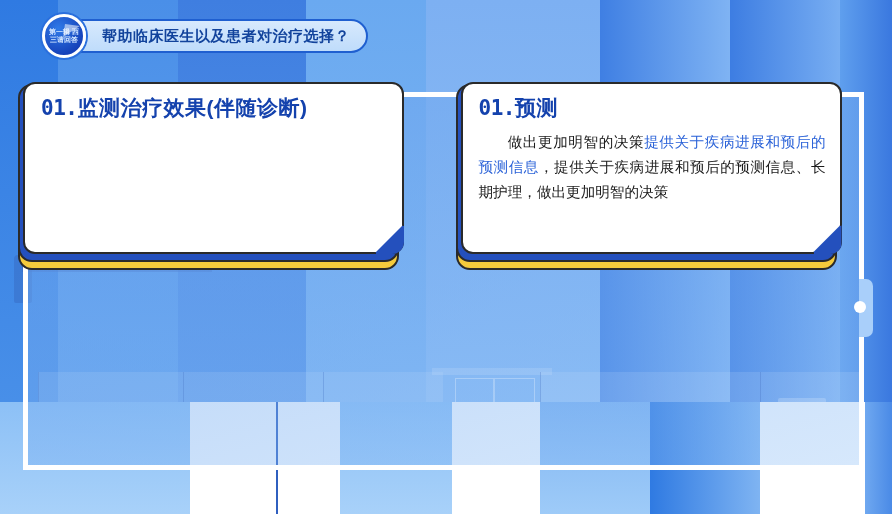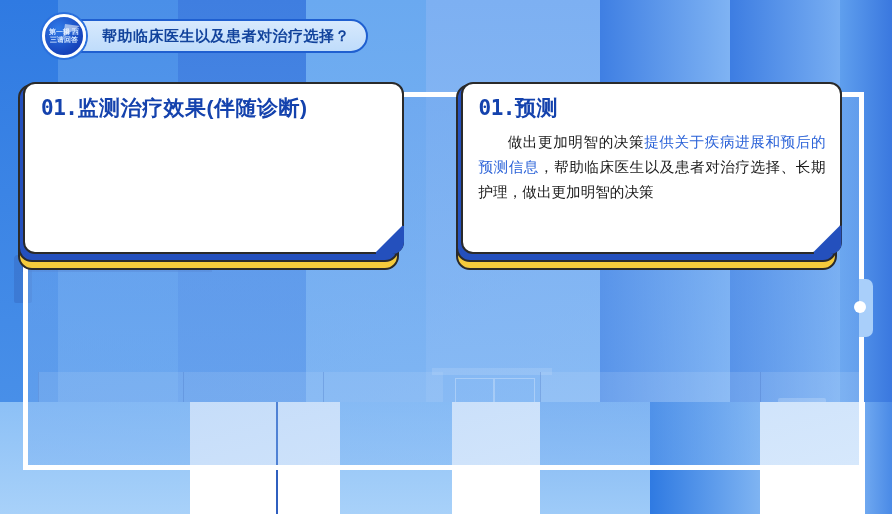"，帮助临床医生以及患者对治疗选择、长期护理，做出更加明智的决策" span { text: 帮助临床医生以及患者对治疗选择 -> 提供关于疾病进展和预后的预测信息 }
